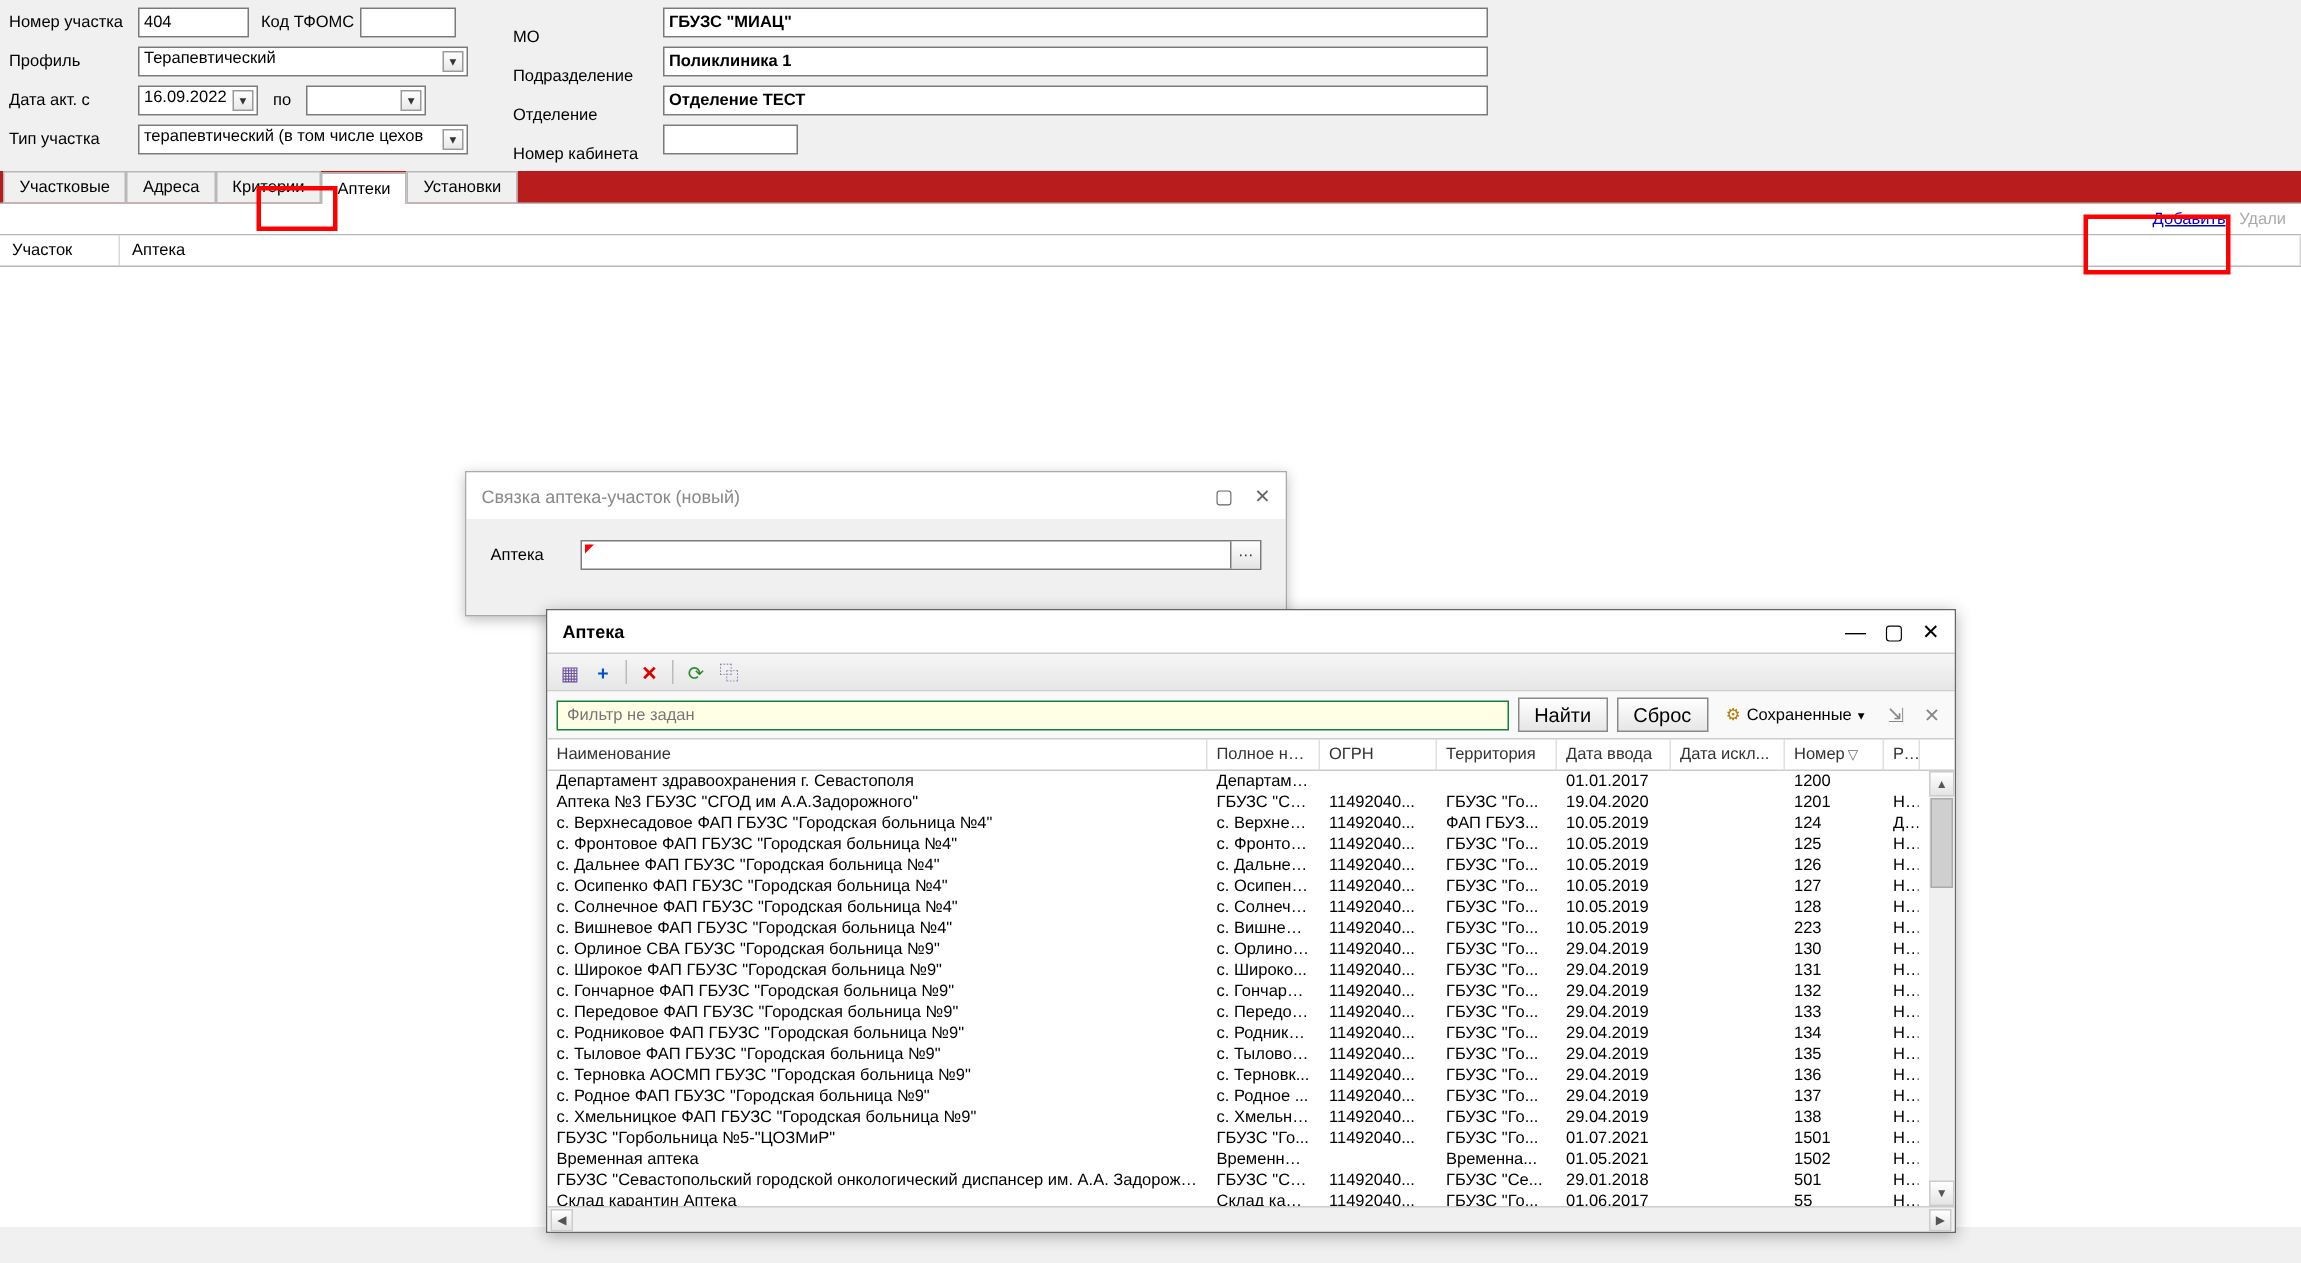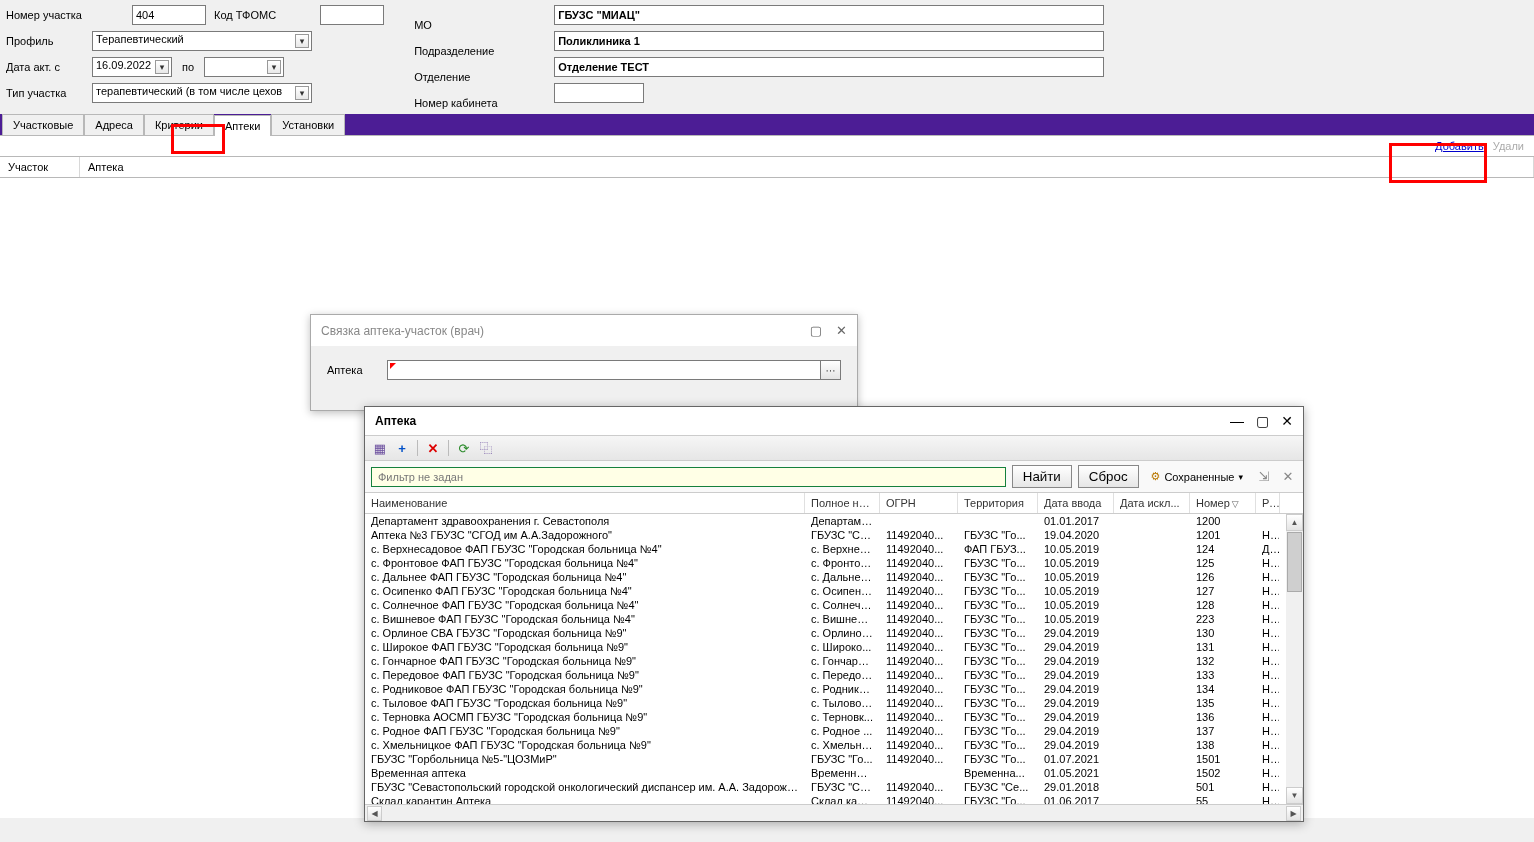"404" .text-input { margin-left: 40px -> none }
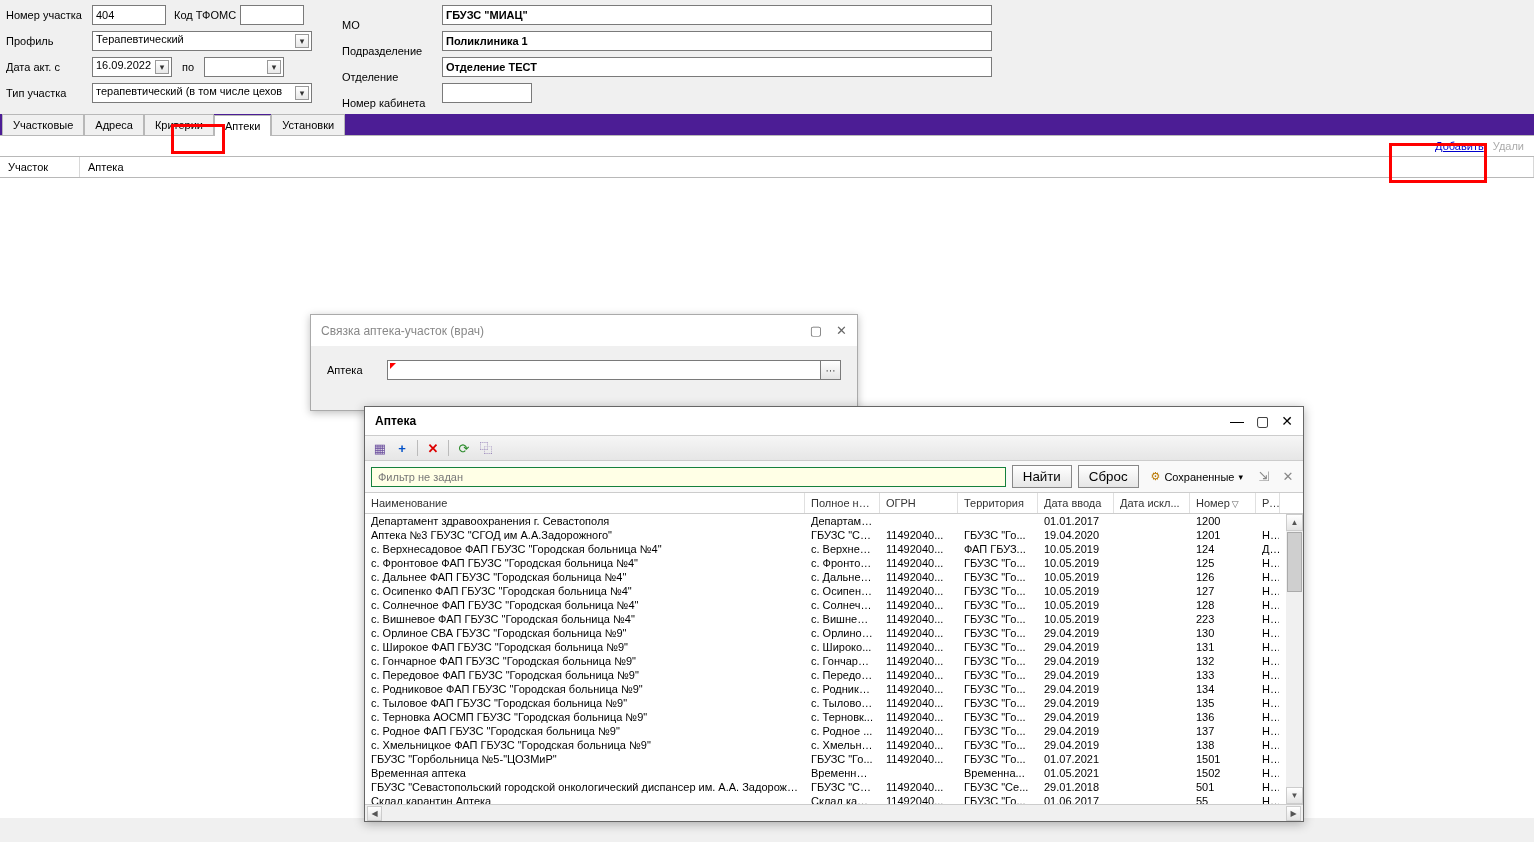"Участковые" .tabs-row { background: #4c1d95 -> #b91c1c }
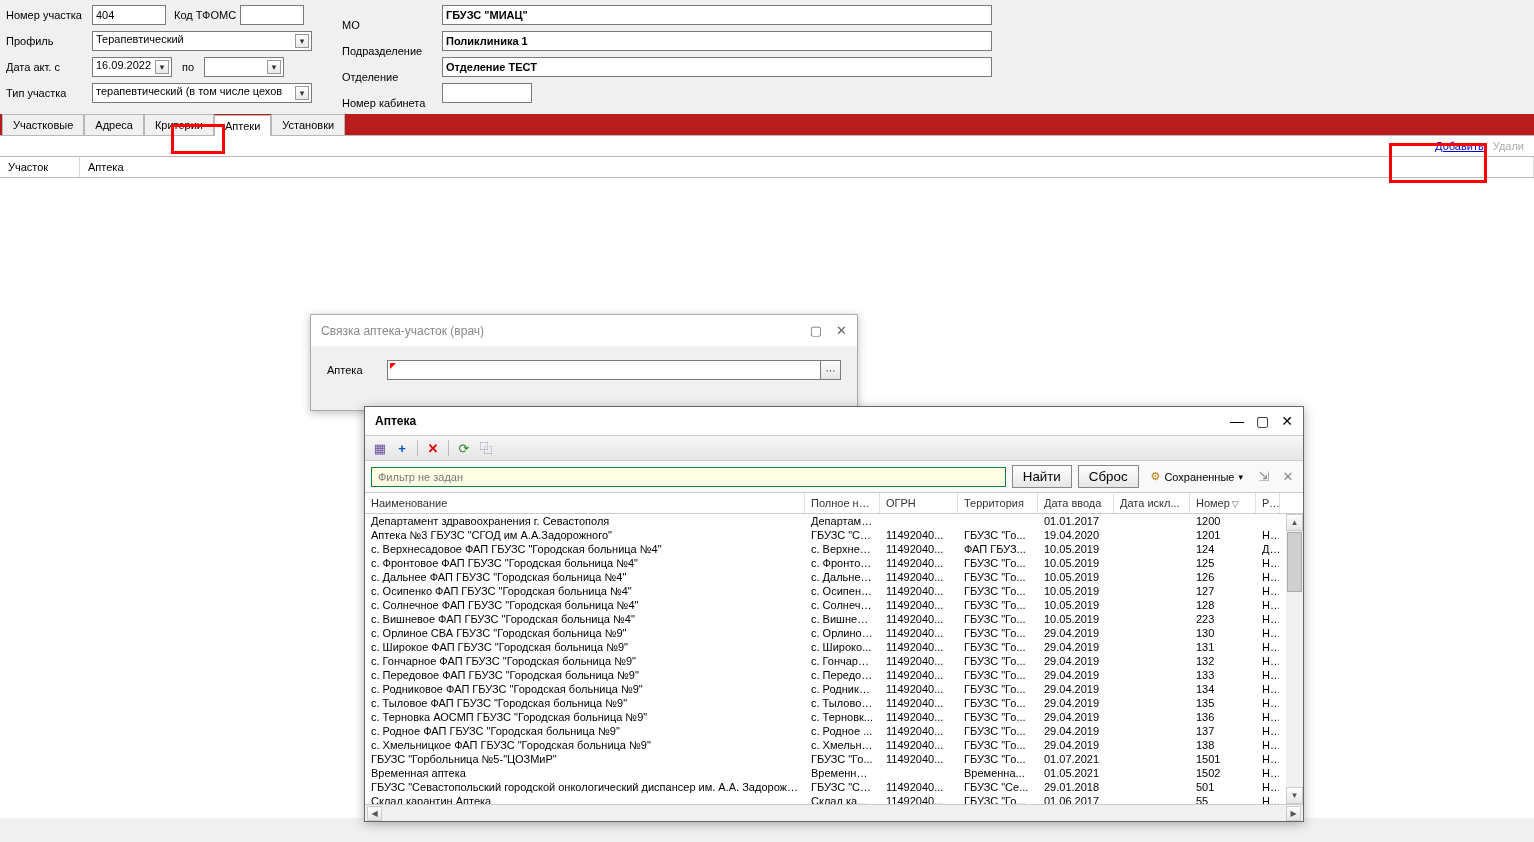"Связка аптека-участок (врач)" span { text: врач -> новый }
